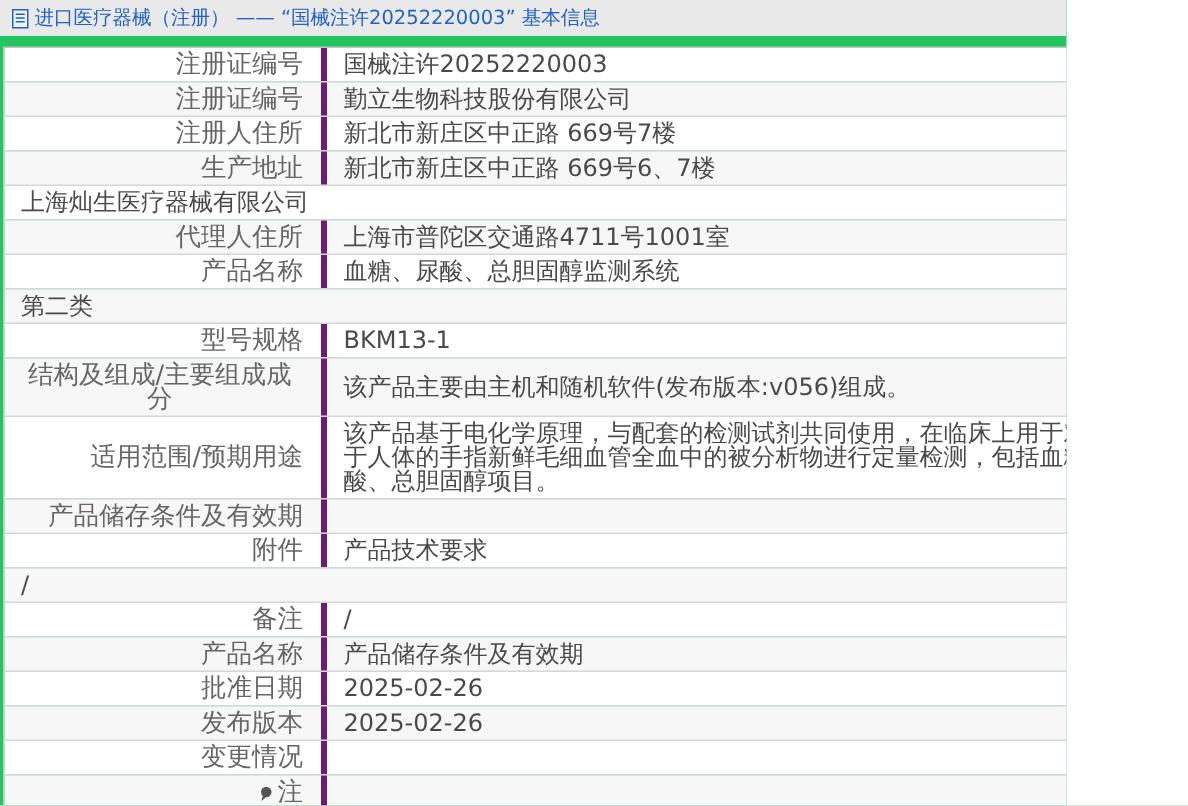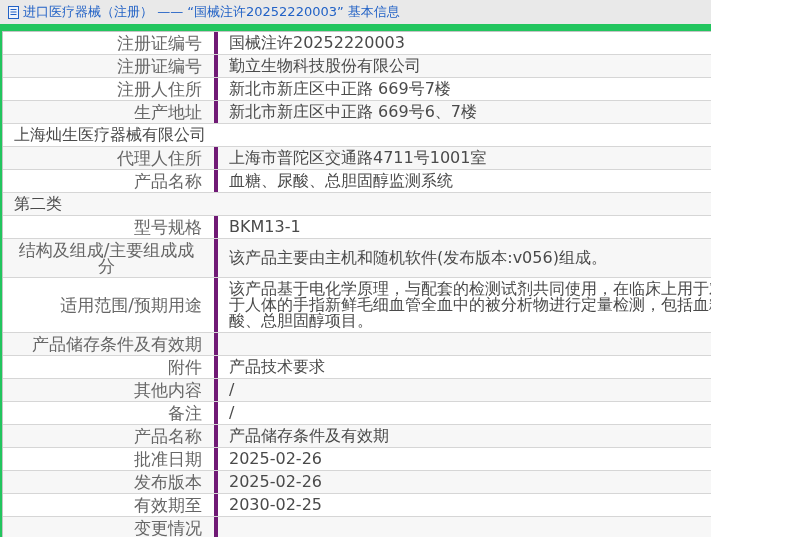"其他内容" div.cell-label { html: <div>其他内容</div> -> none }
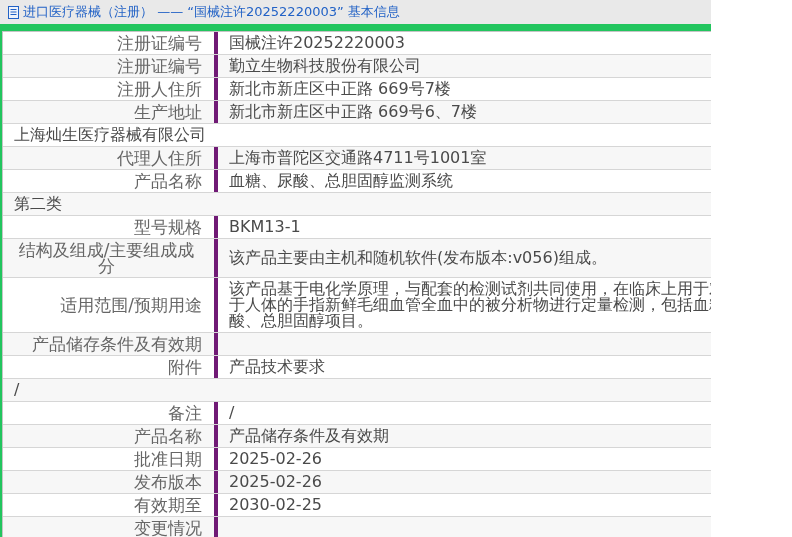"有效期至" div.row { html: <div> <div>有效期至</div> <div>2030-02-25</div> </div> -> none }
